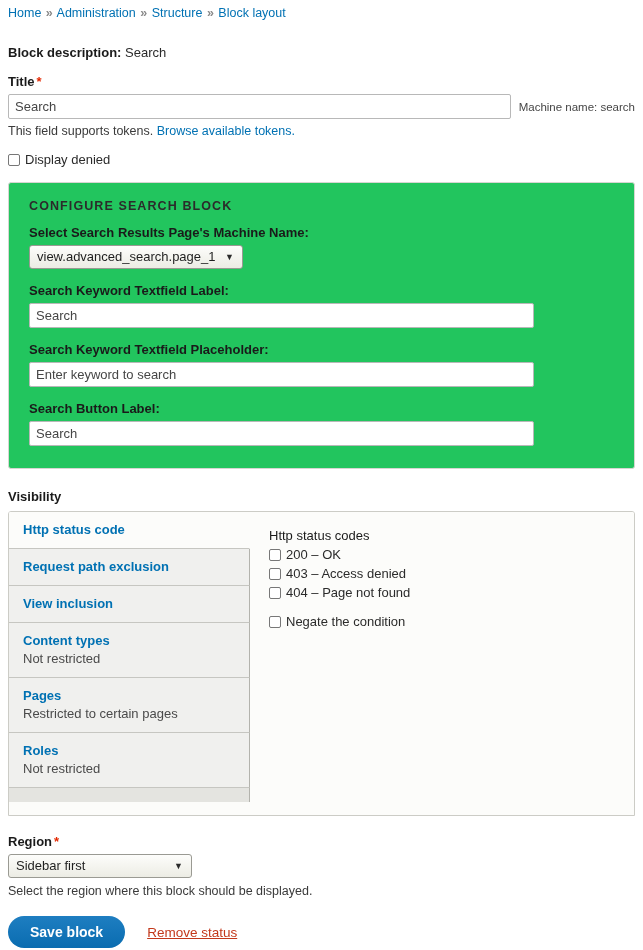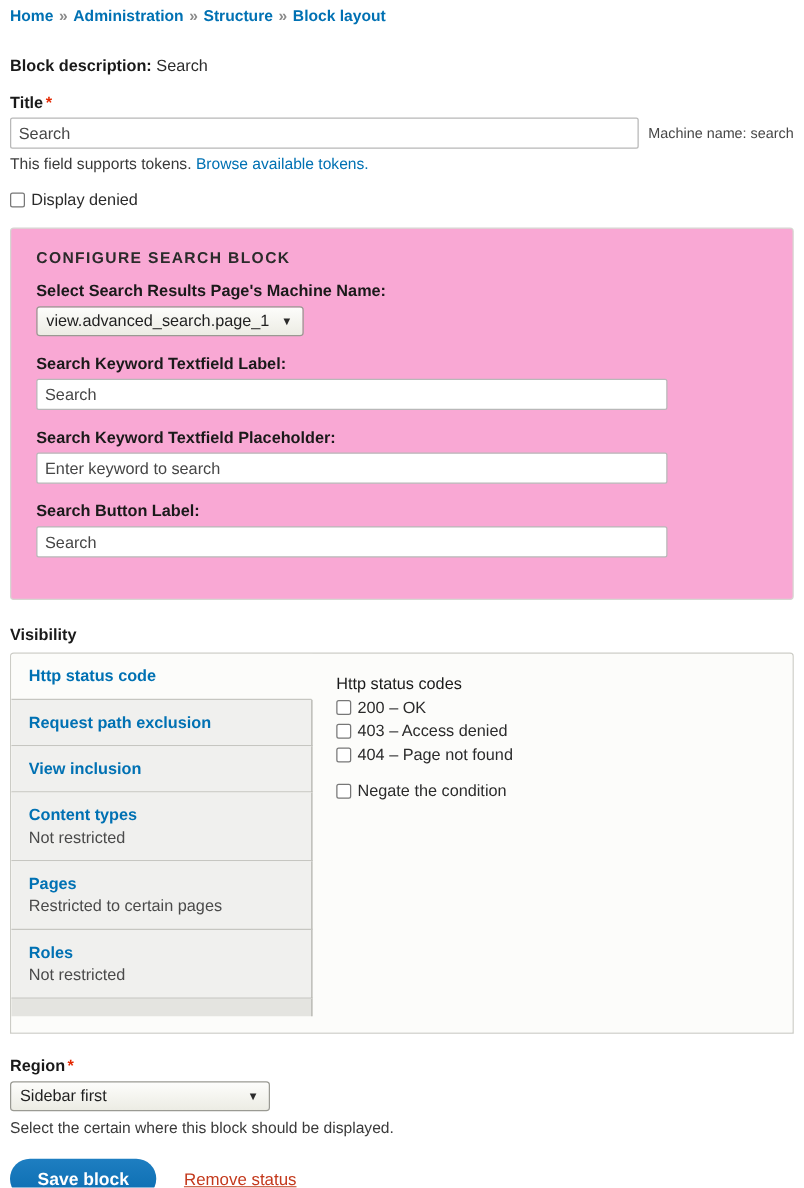"Home" .breadcrumb a { font-weight: bold -> normal }
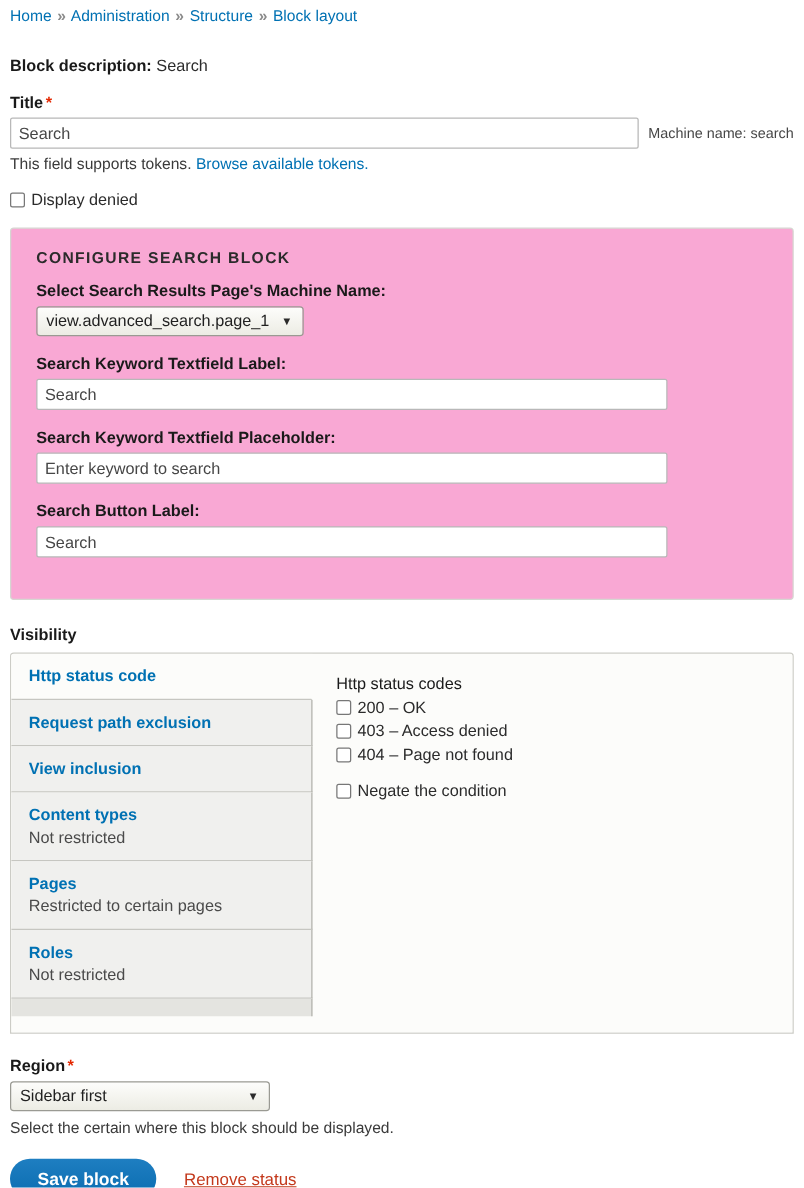"CONFIGURE SEARCH BLOCK" .cfg-panel { background: #f9a8d4 -> #22c55e; padding: 14px 20px 33px 20px -> 14px 20px 22px 20px }
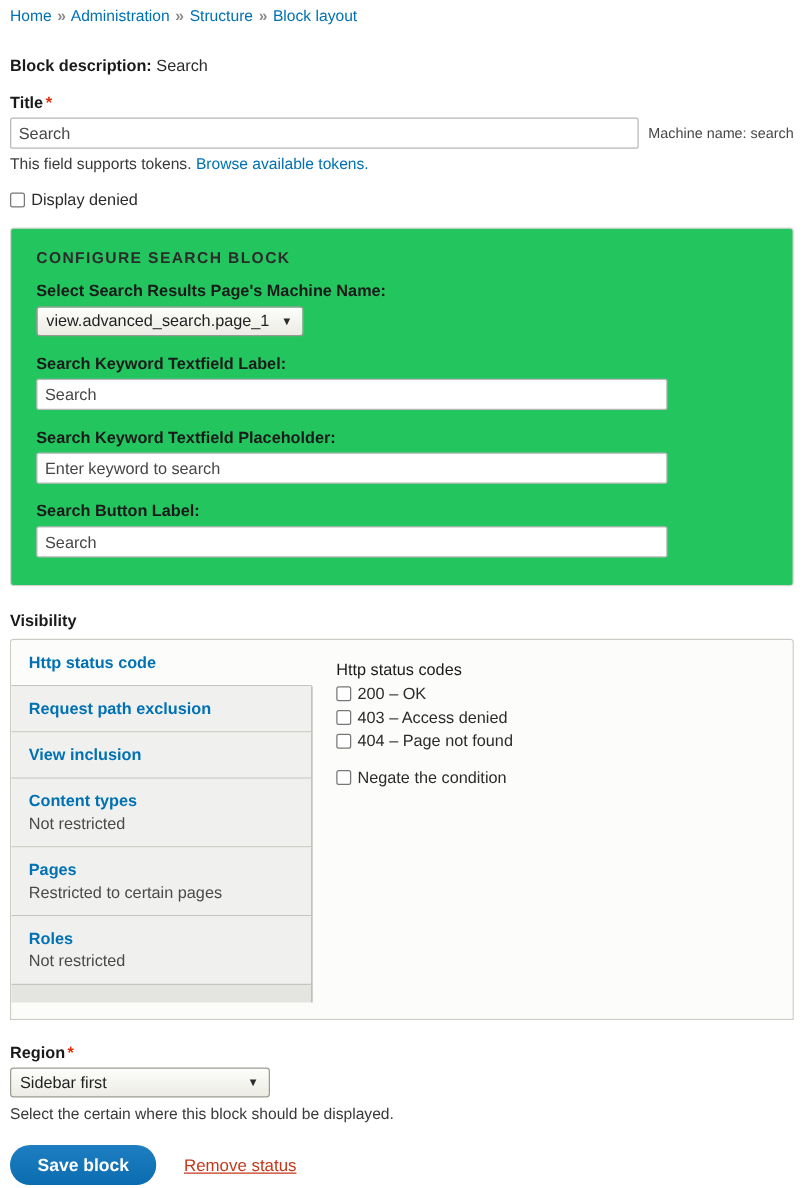"Sidebar first" #region-select { width: 208px -> 184px }
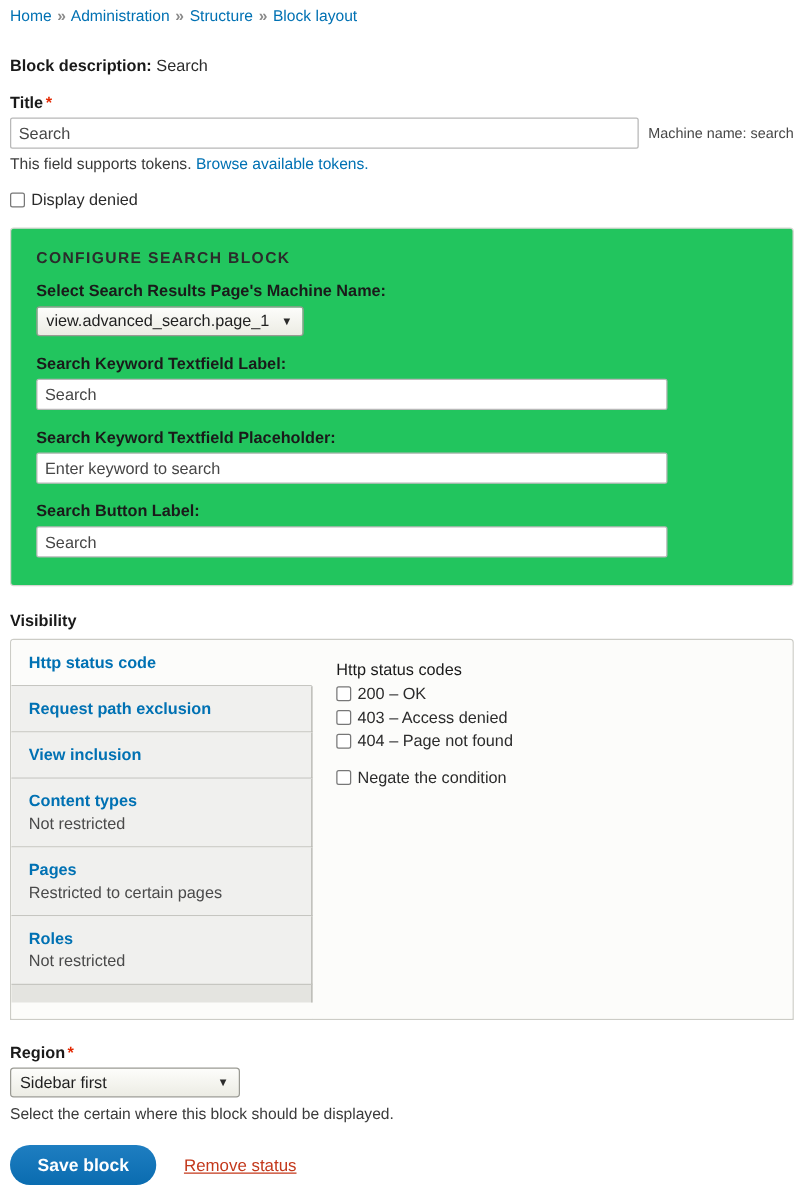"Select the certain where this" div.region-desc { text: certain -> region }
